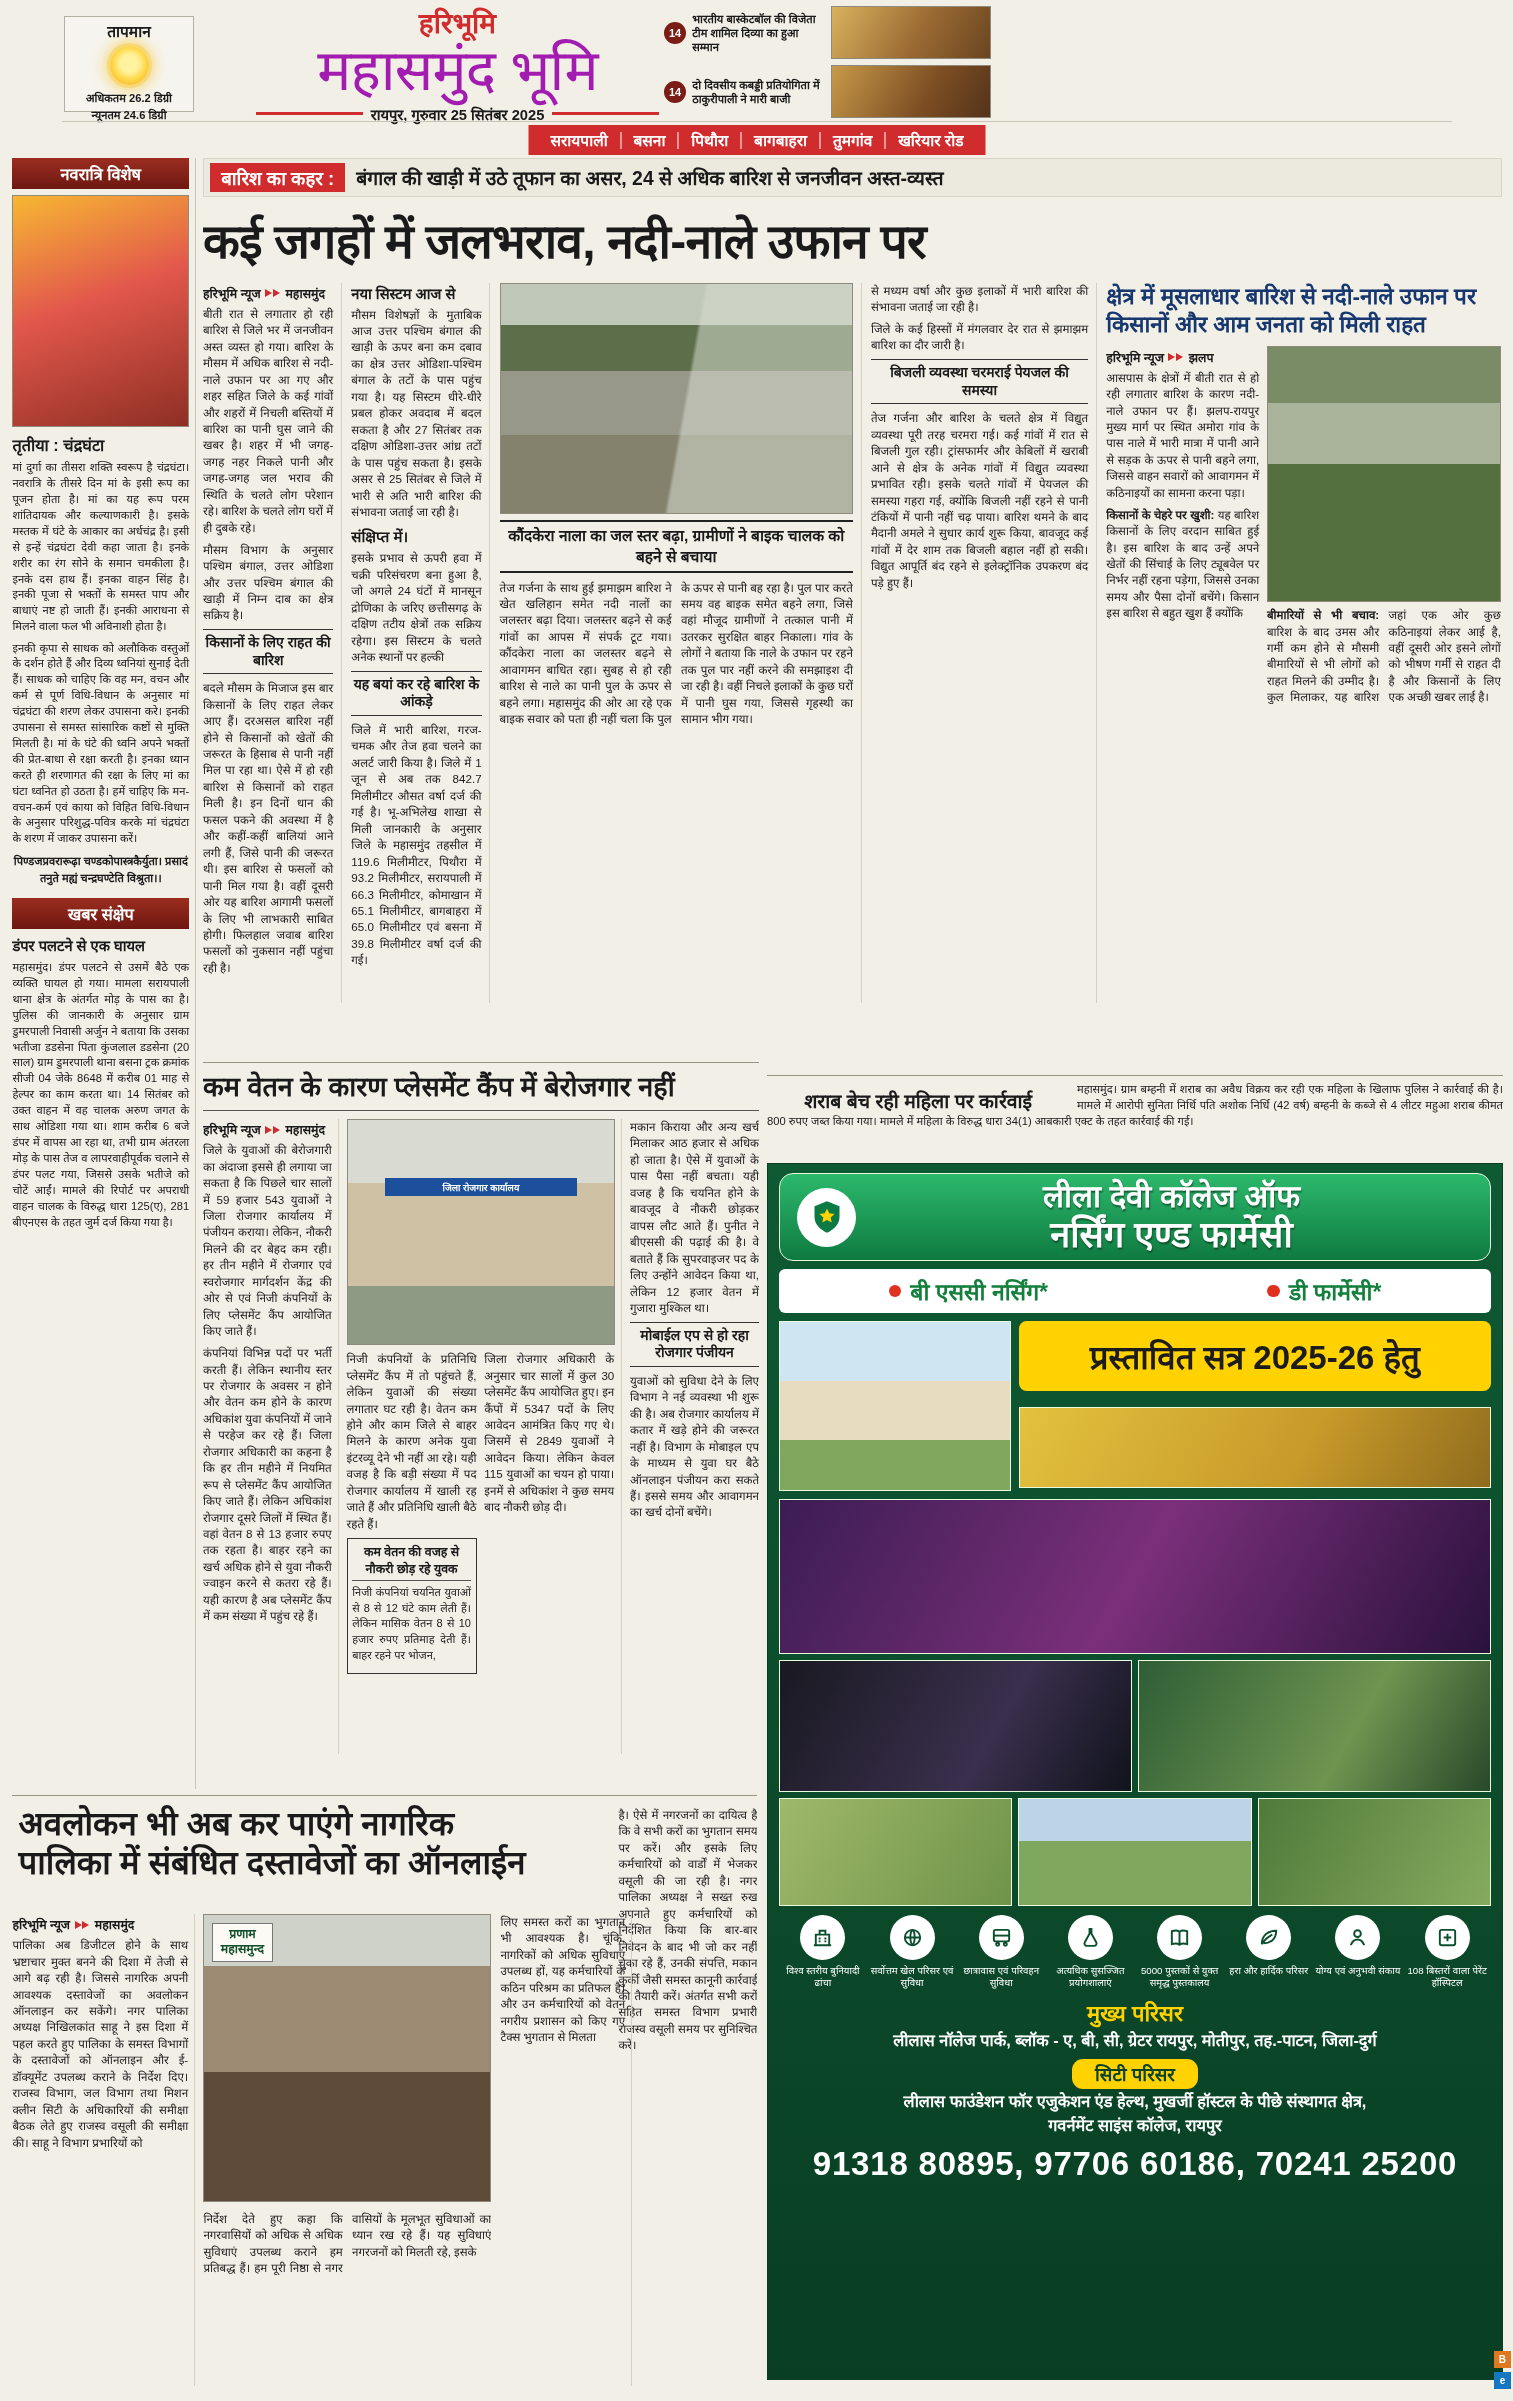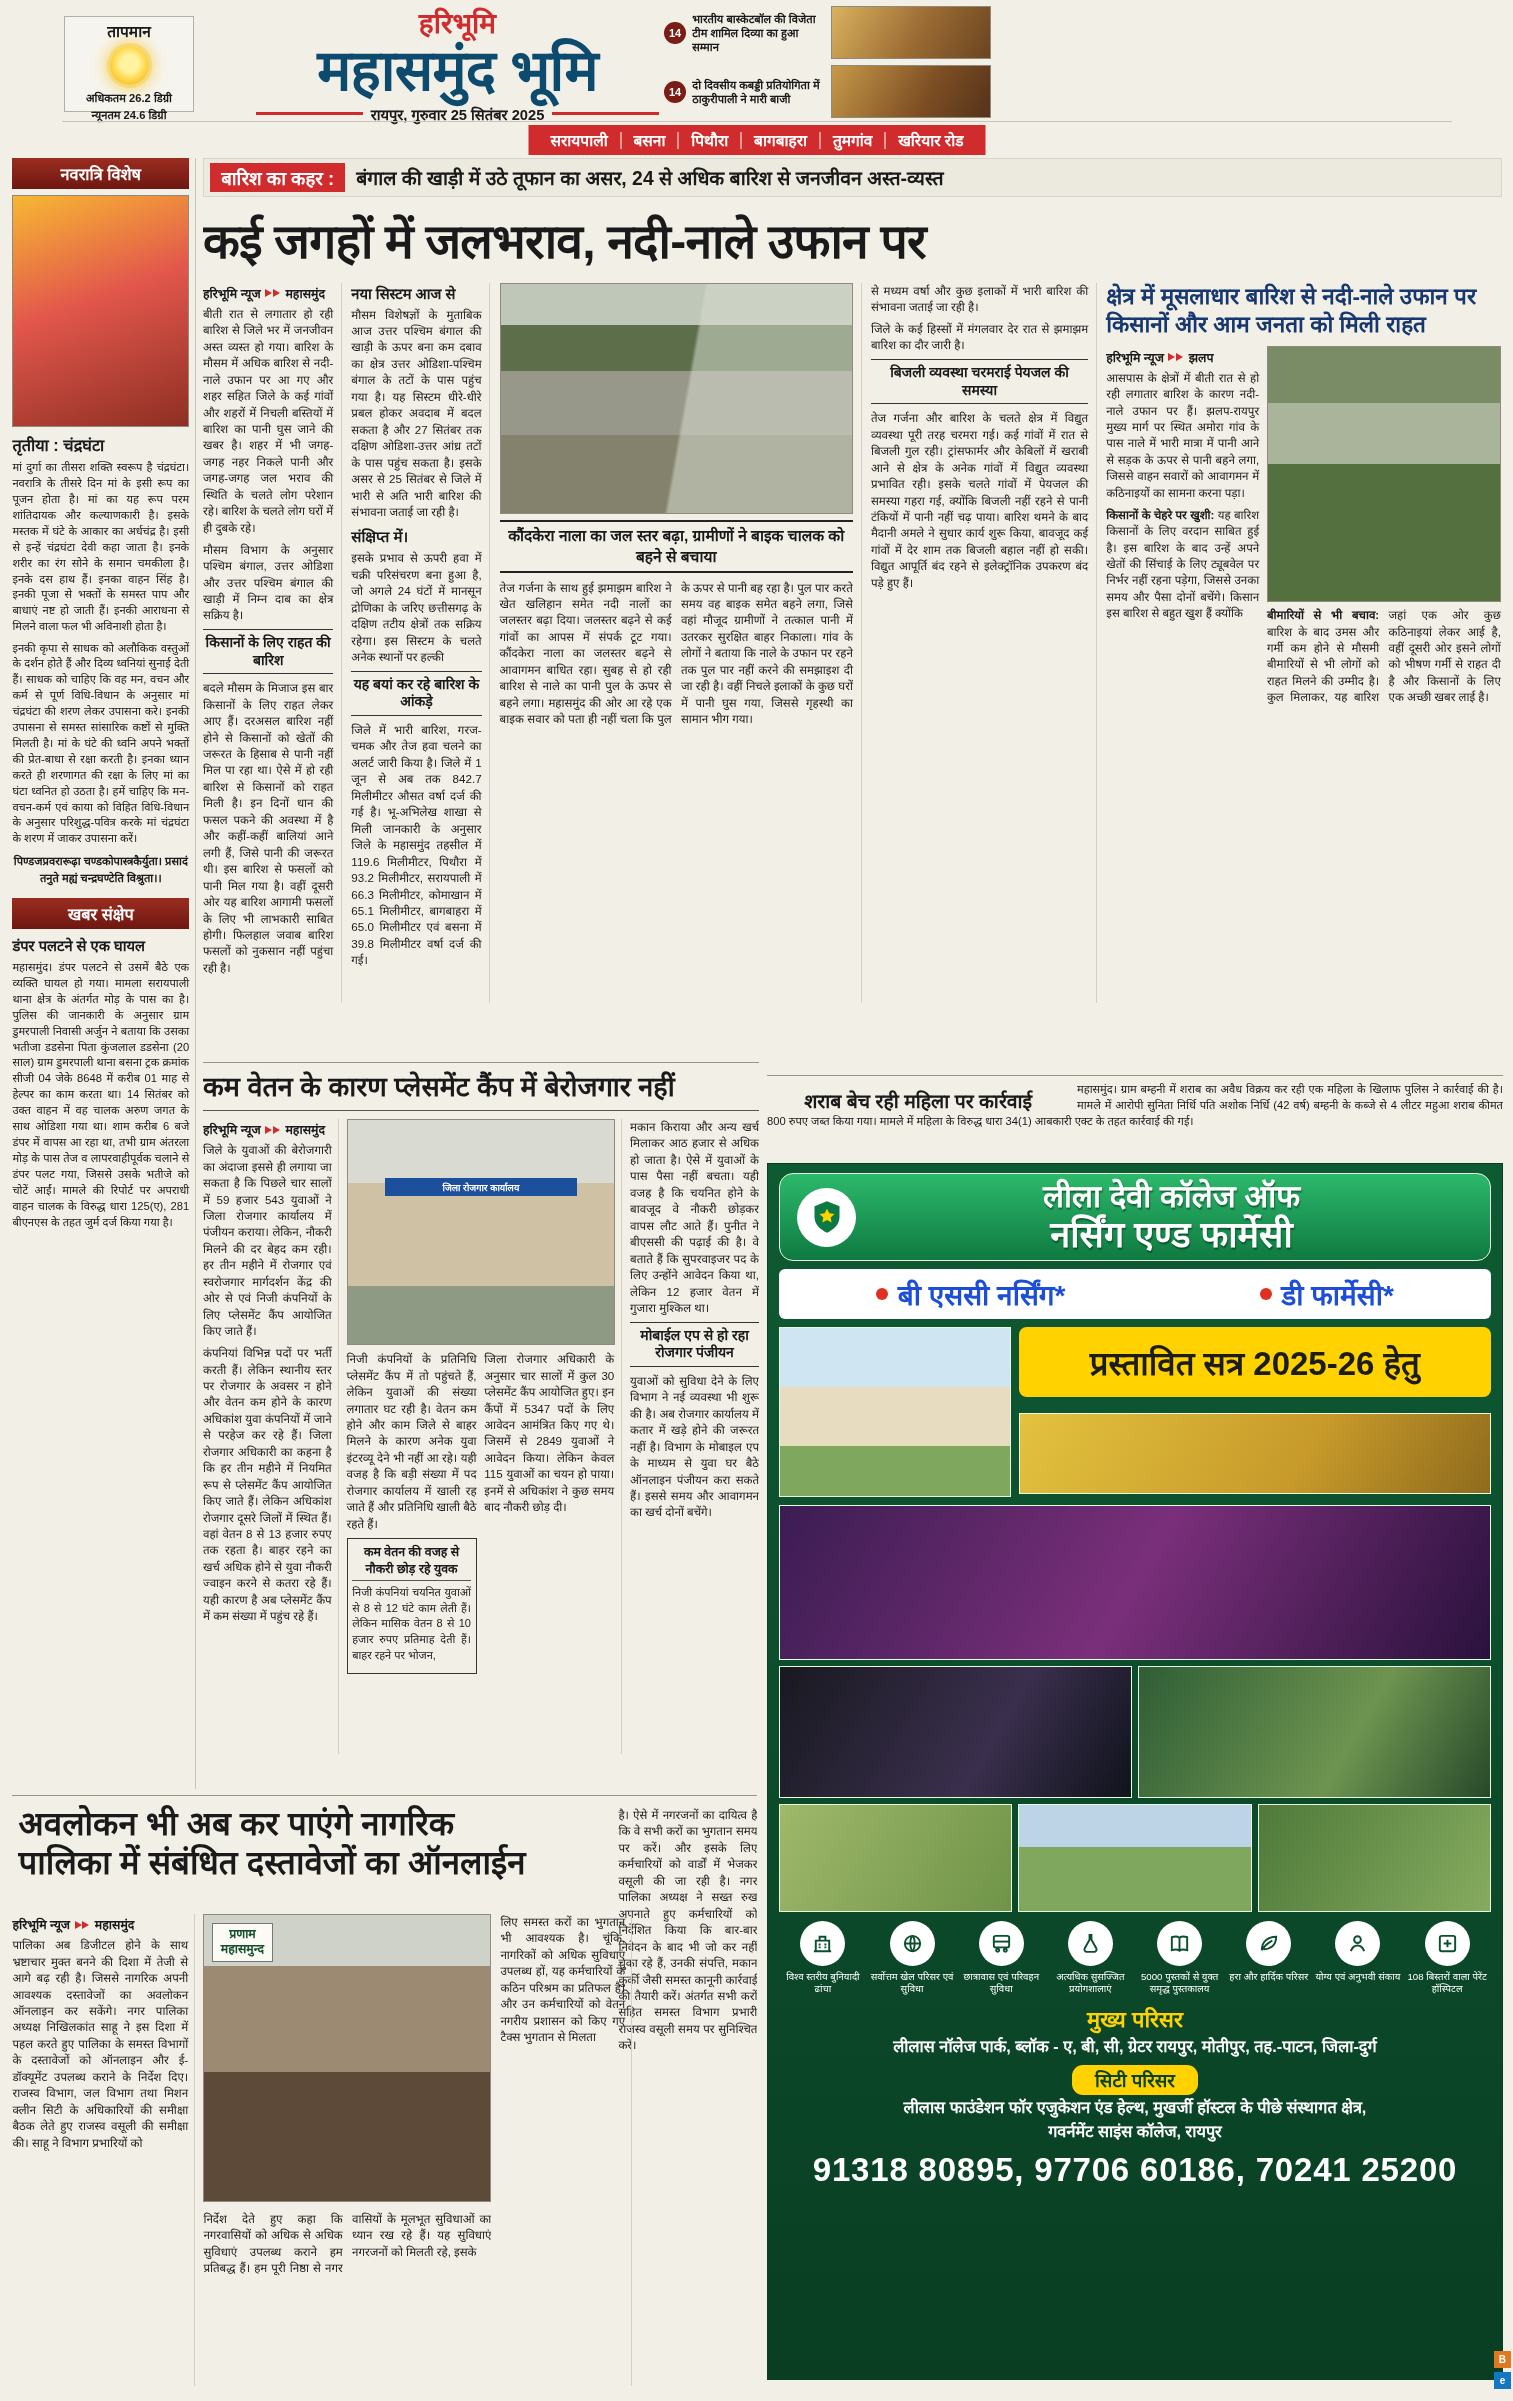"महासमुंद भूमि" .logo-main { color: #0c4a6e -> #a21caf; font-weight: 700 -> 400 }
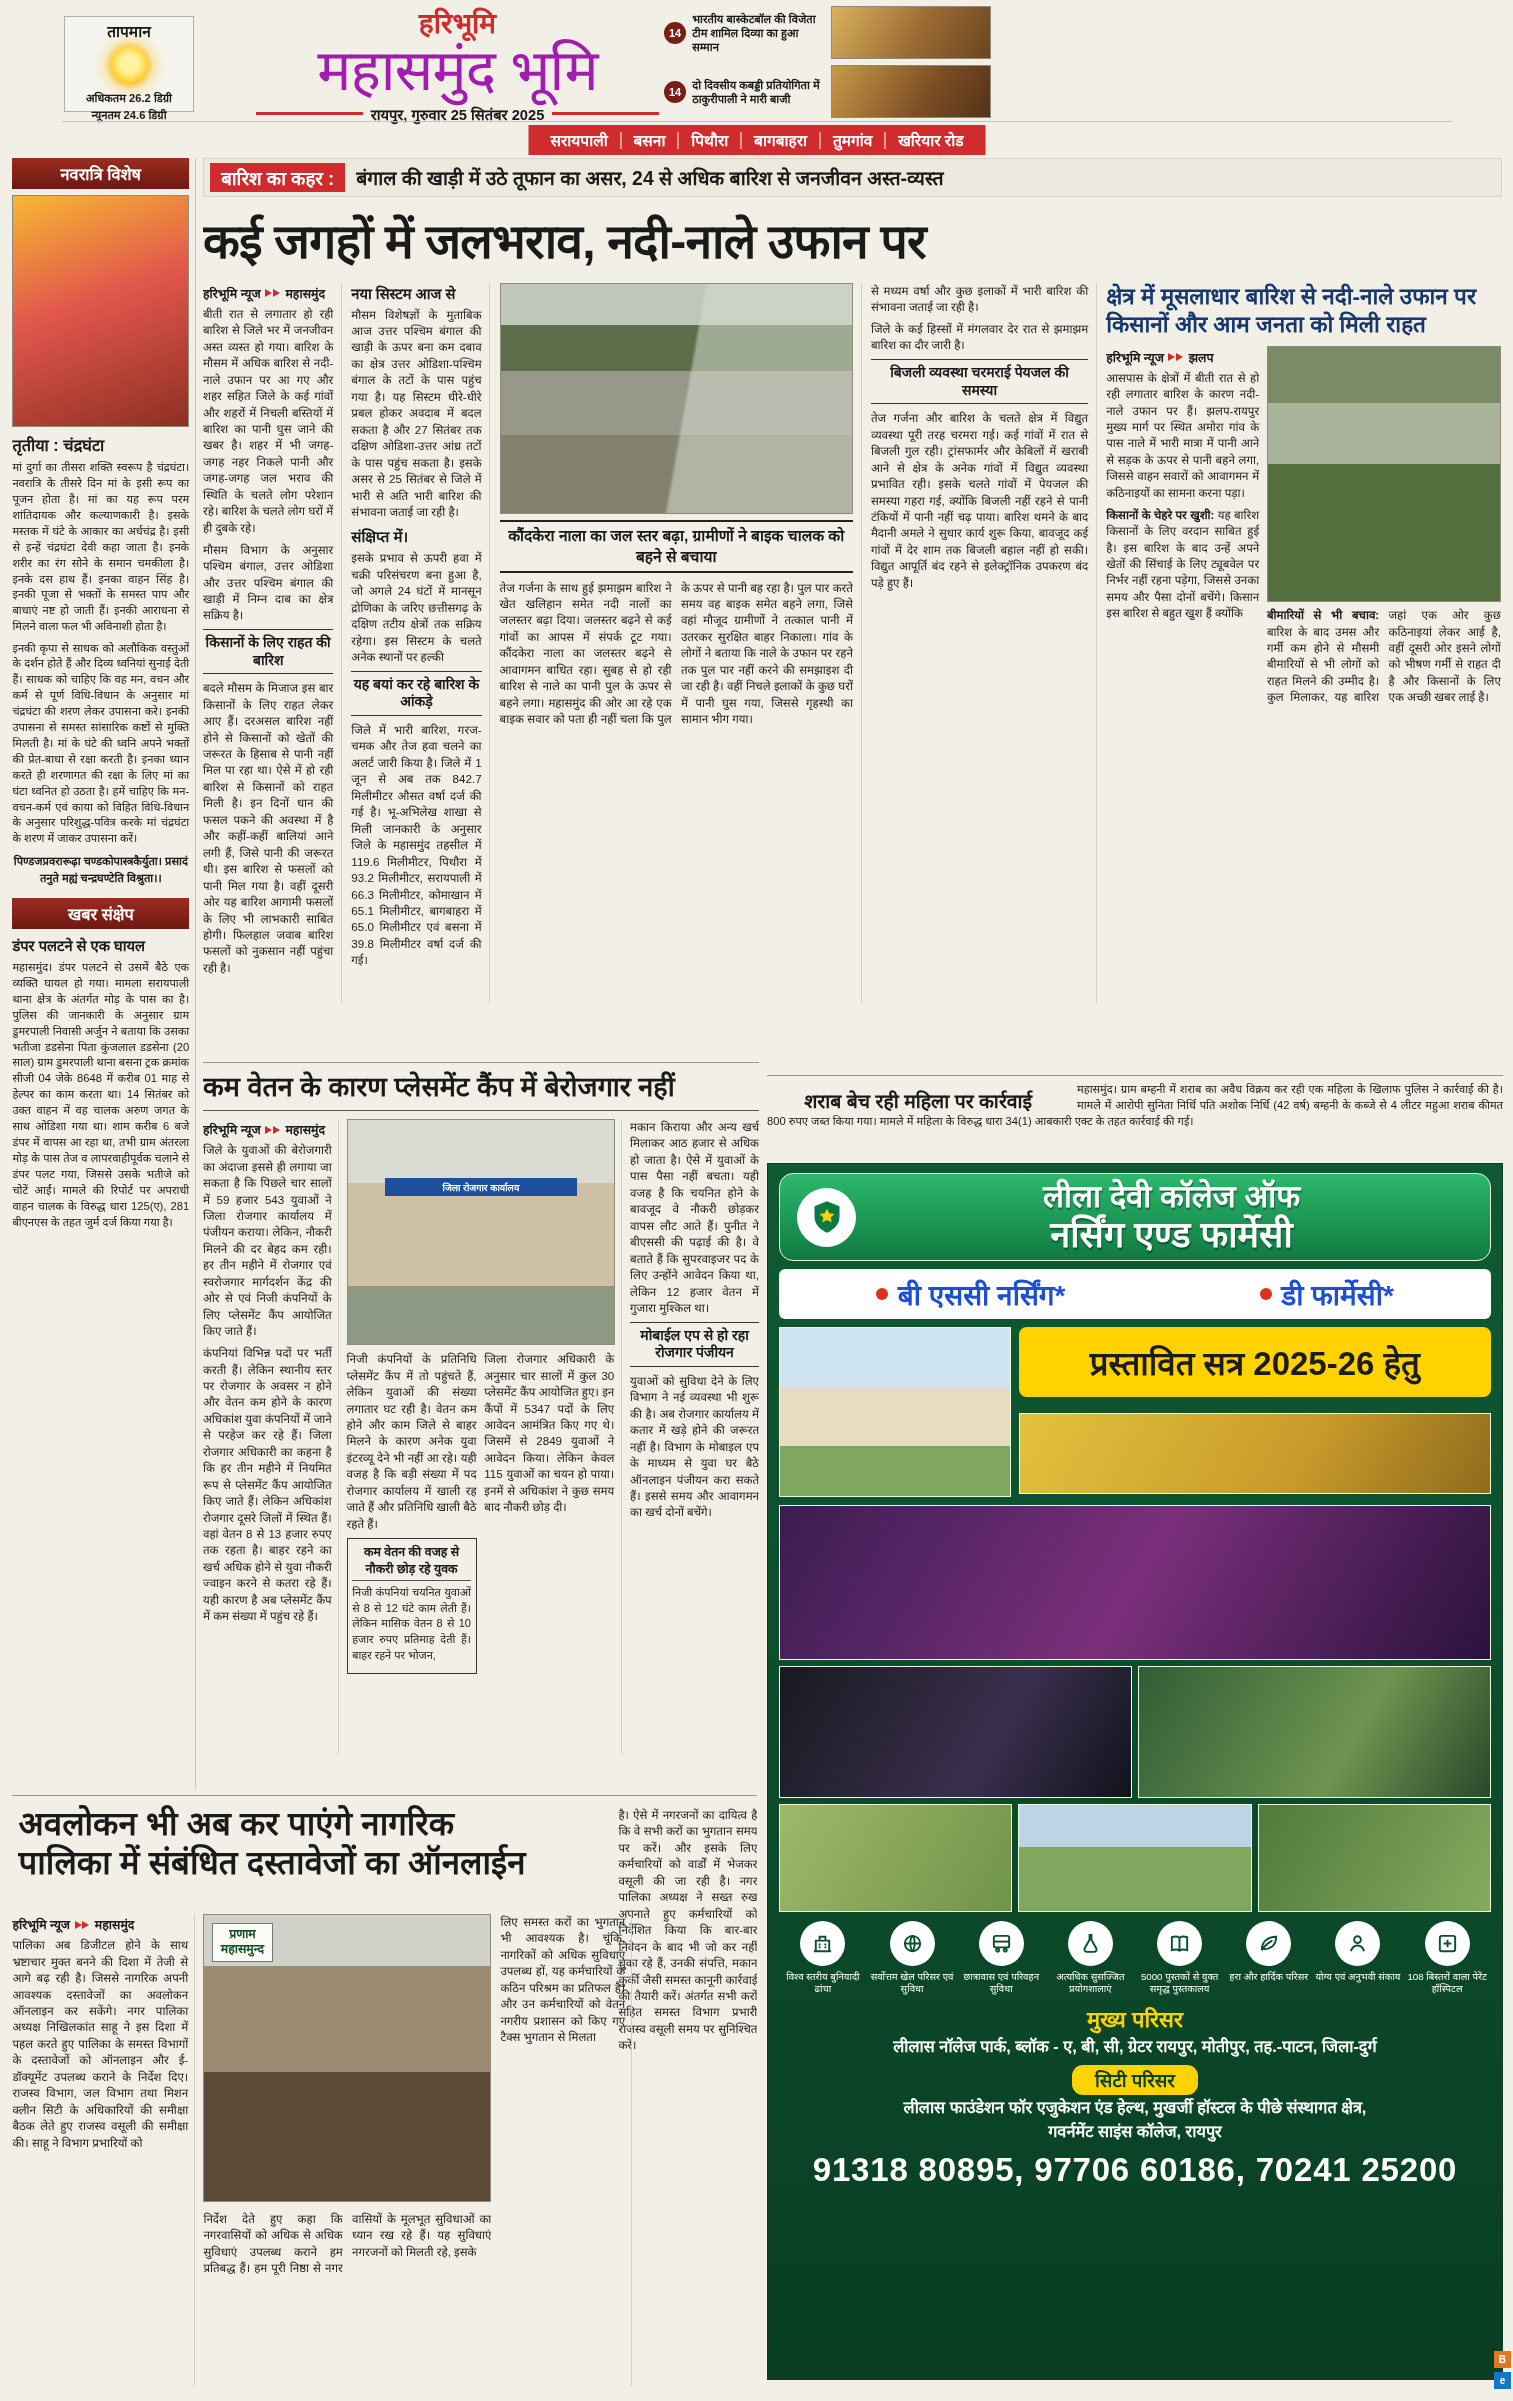"बी एससी नर्सिंग*" .course { color: #1d4ed8 -> #15803d; font-size: 28px -> 23px }
